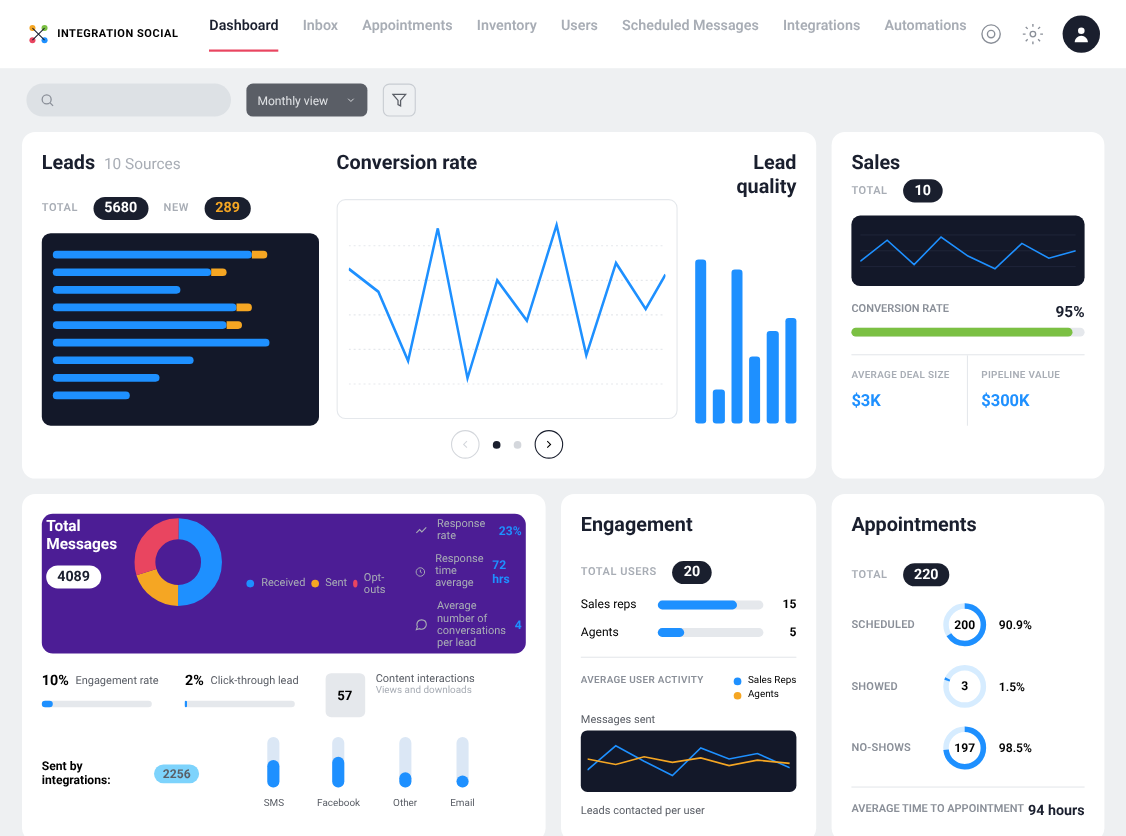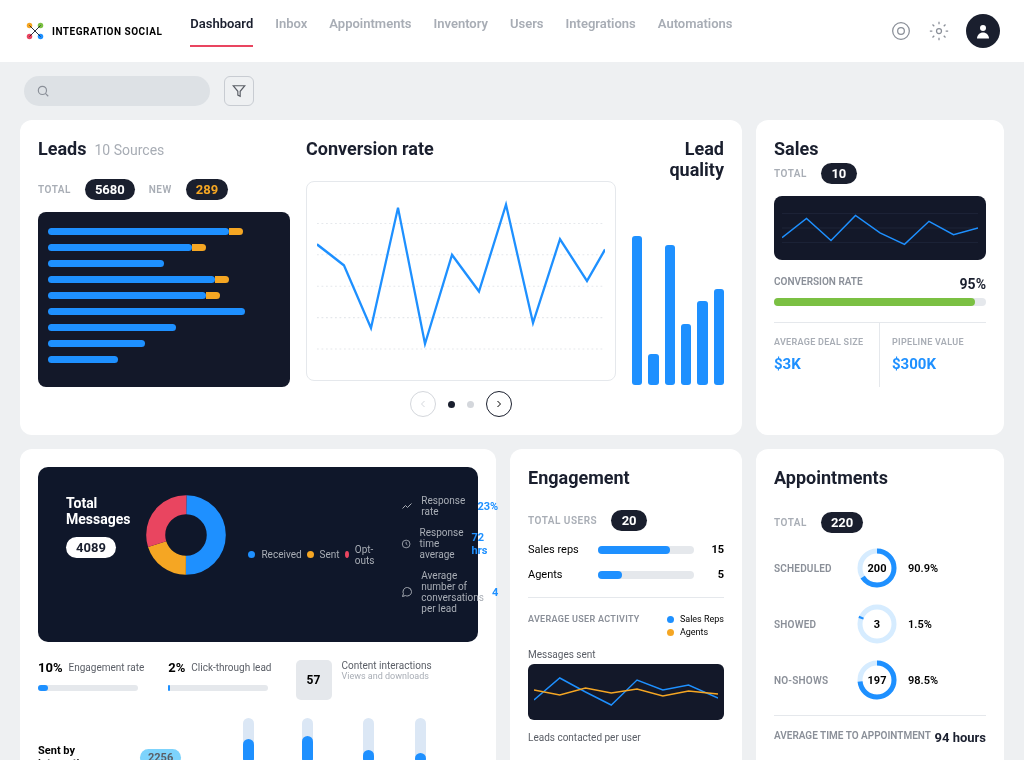"Scheduled Messages" div.nav-item { html: none -> <div>Scheduled Messages</div> }
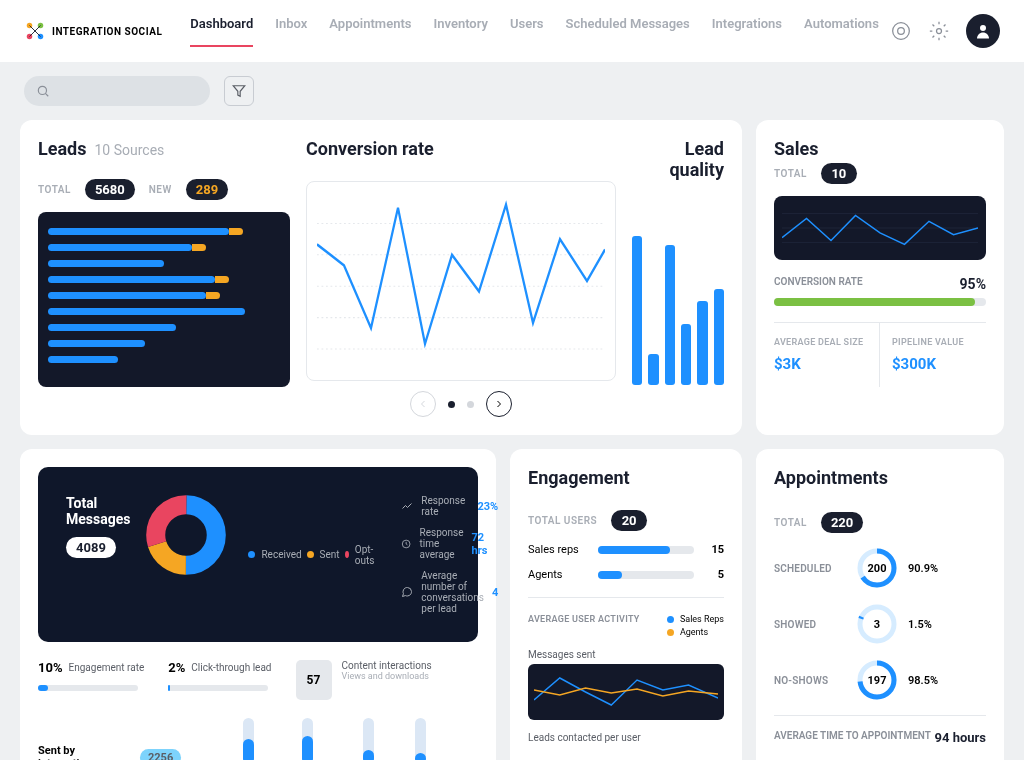"Monthly view" div.view-select { html: none -> <div> <span>Monthly view</span> <svg> <polyline></polyline> </svg> </div> }
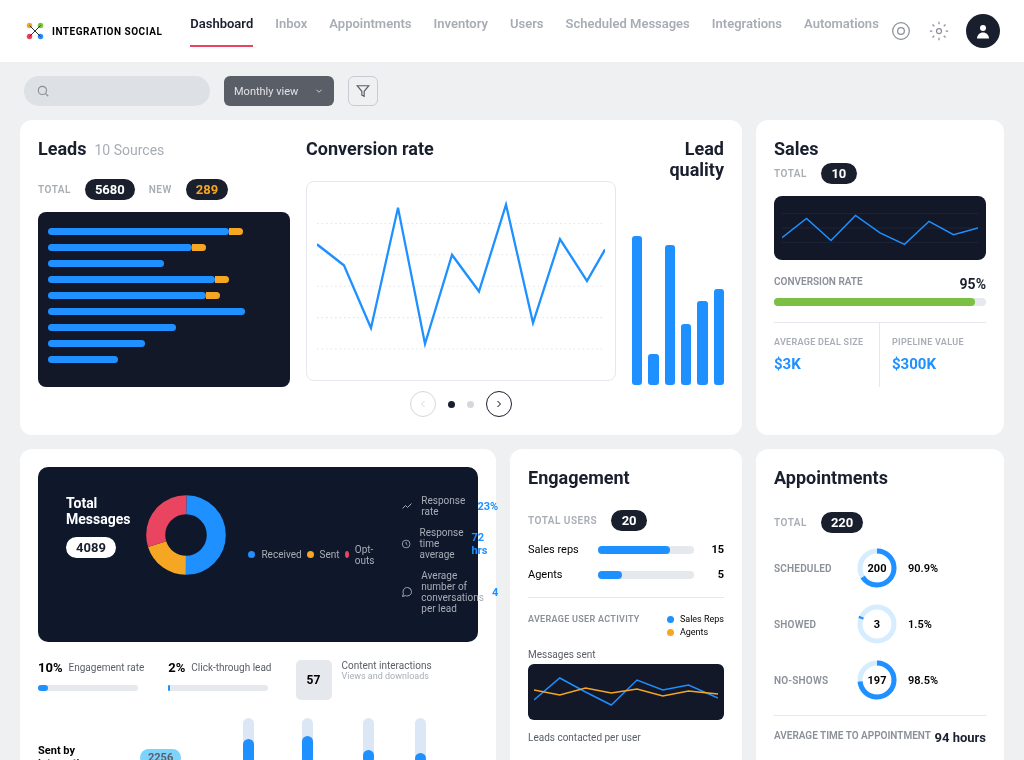"Total Messages" .msg-top { background: #0f172a -> #4c1d95; padding: 28px -> 4px }
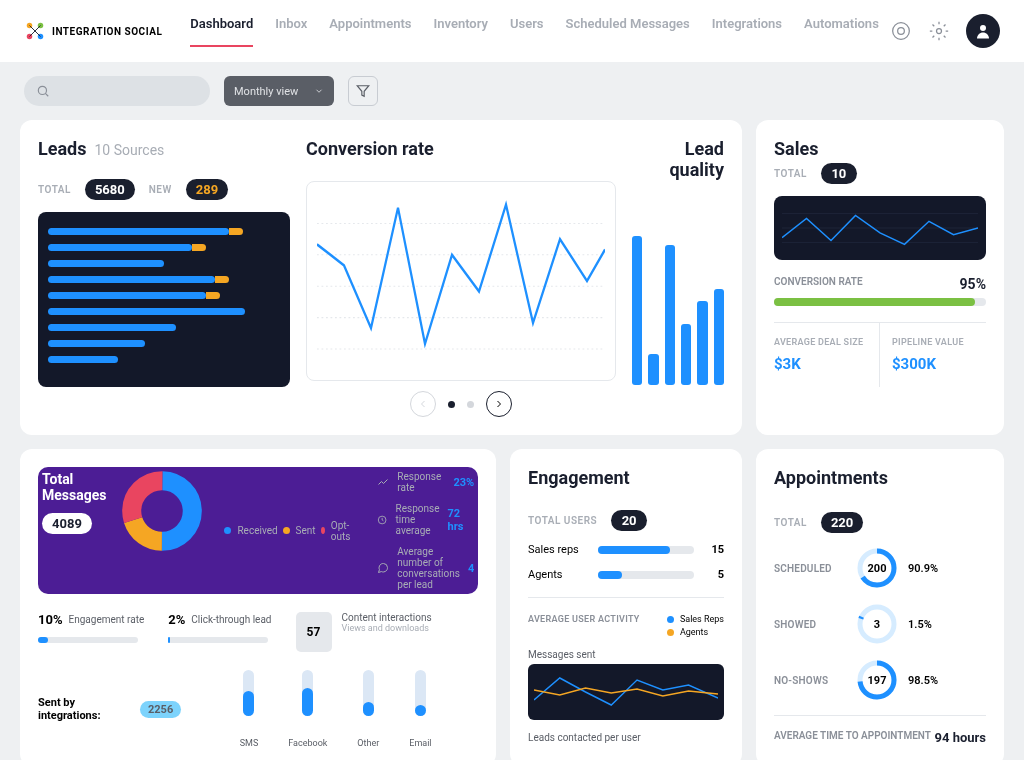"SMS" .int-bar-item { gap: 22px -> 10px }
